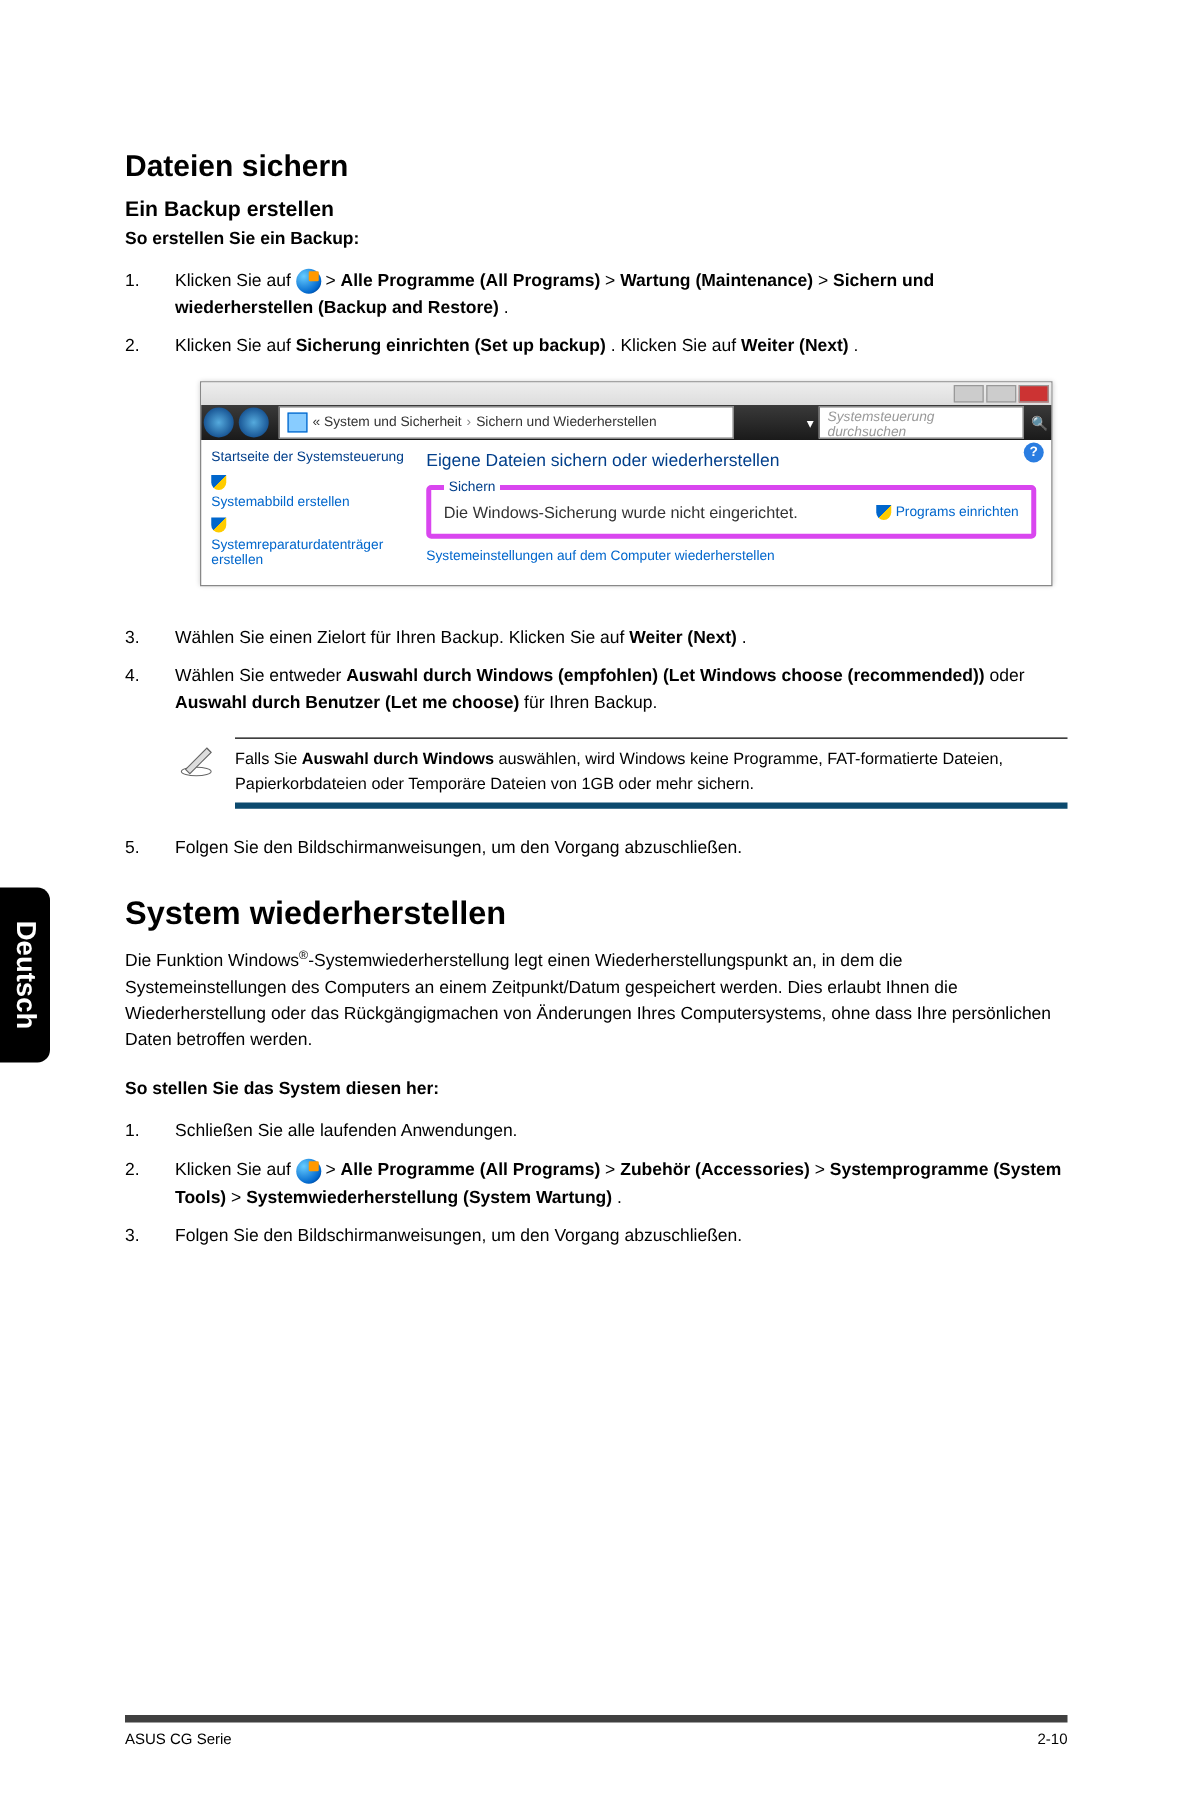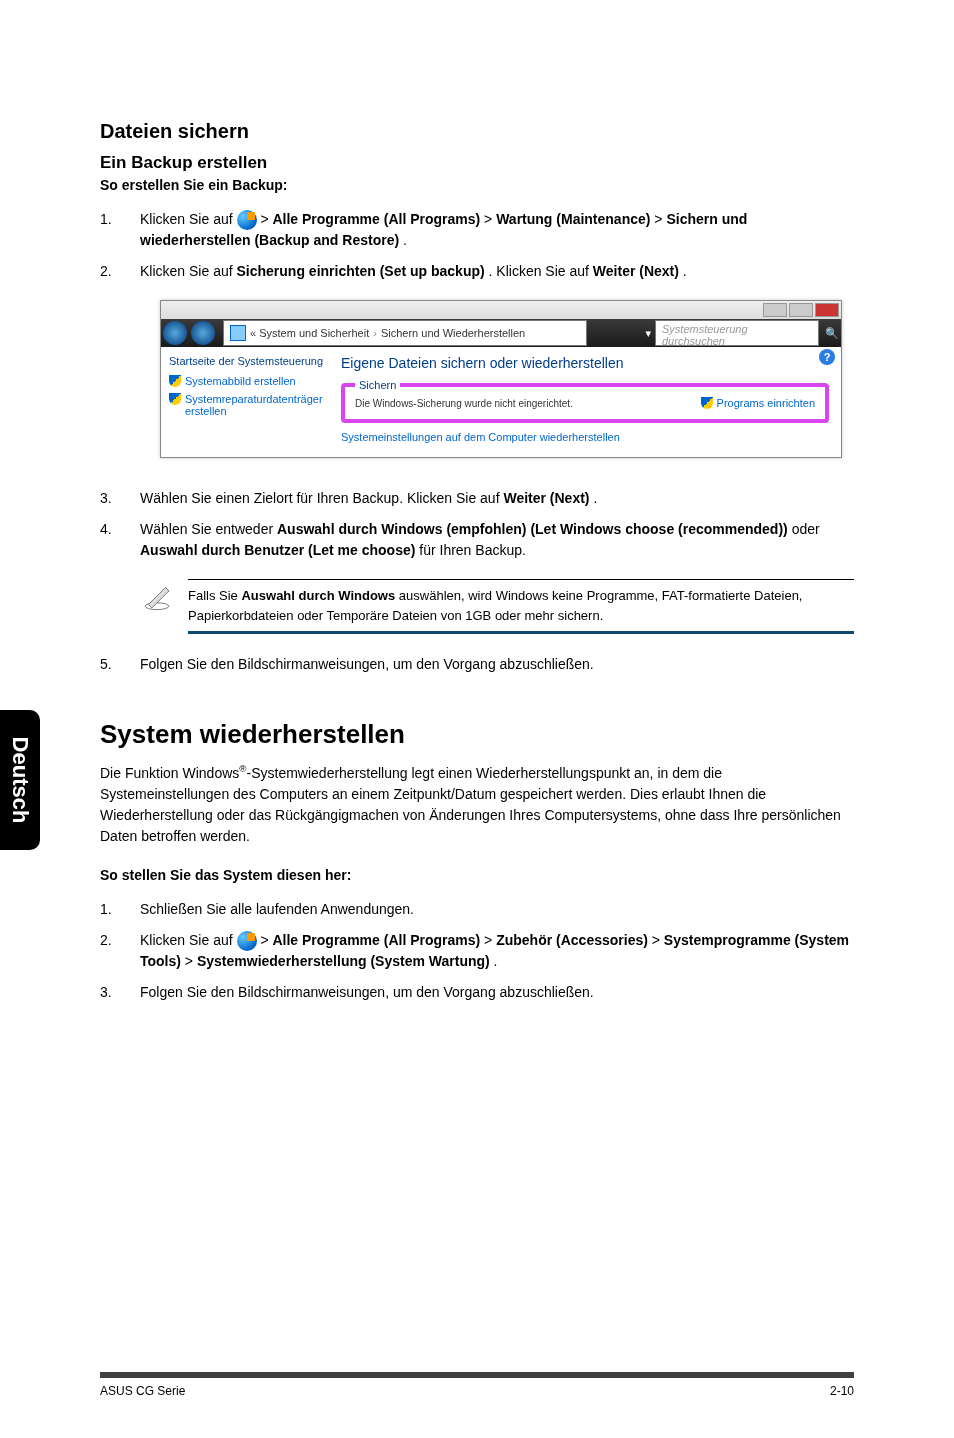"Dateien sichern" h2.section { font-size: 20px -> 24px }
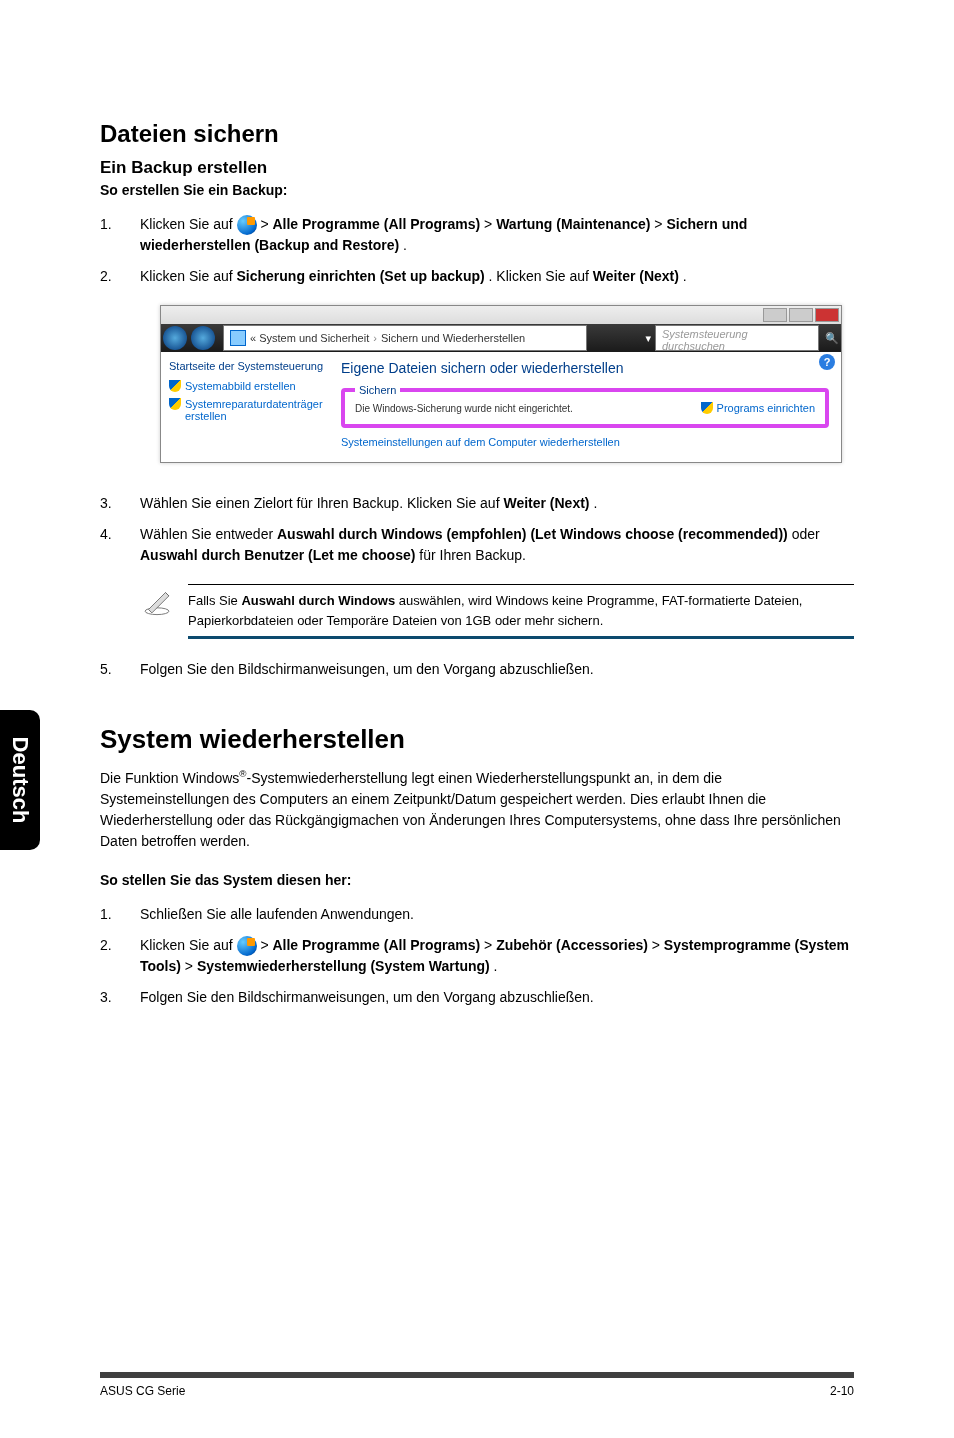"Systemabbild erstellen" .ss-side .link { flex-direction: none -> column }
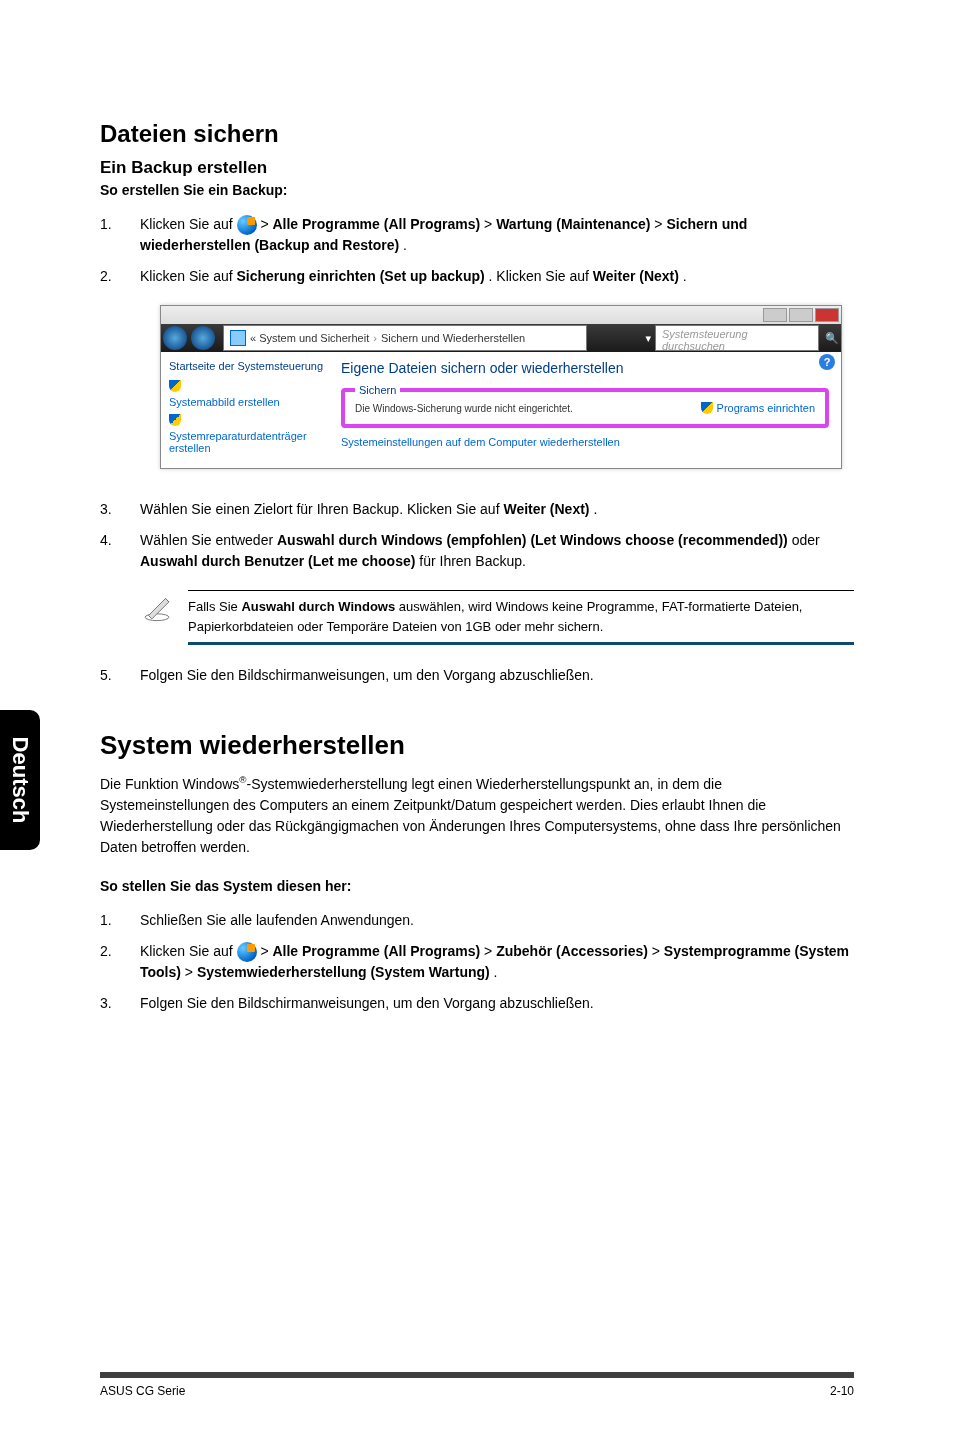"Die Windows-Sicherung wurde nicht" .ss-main .small { font-size: 10px -> 13px }
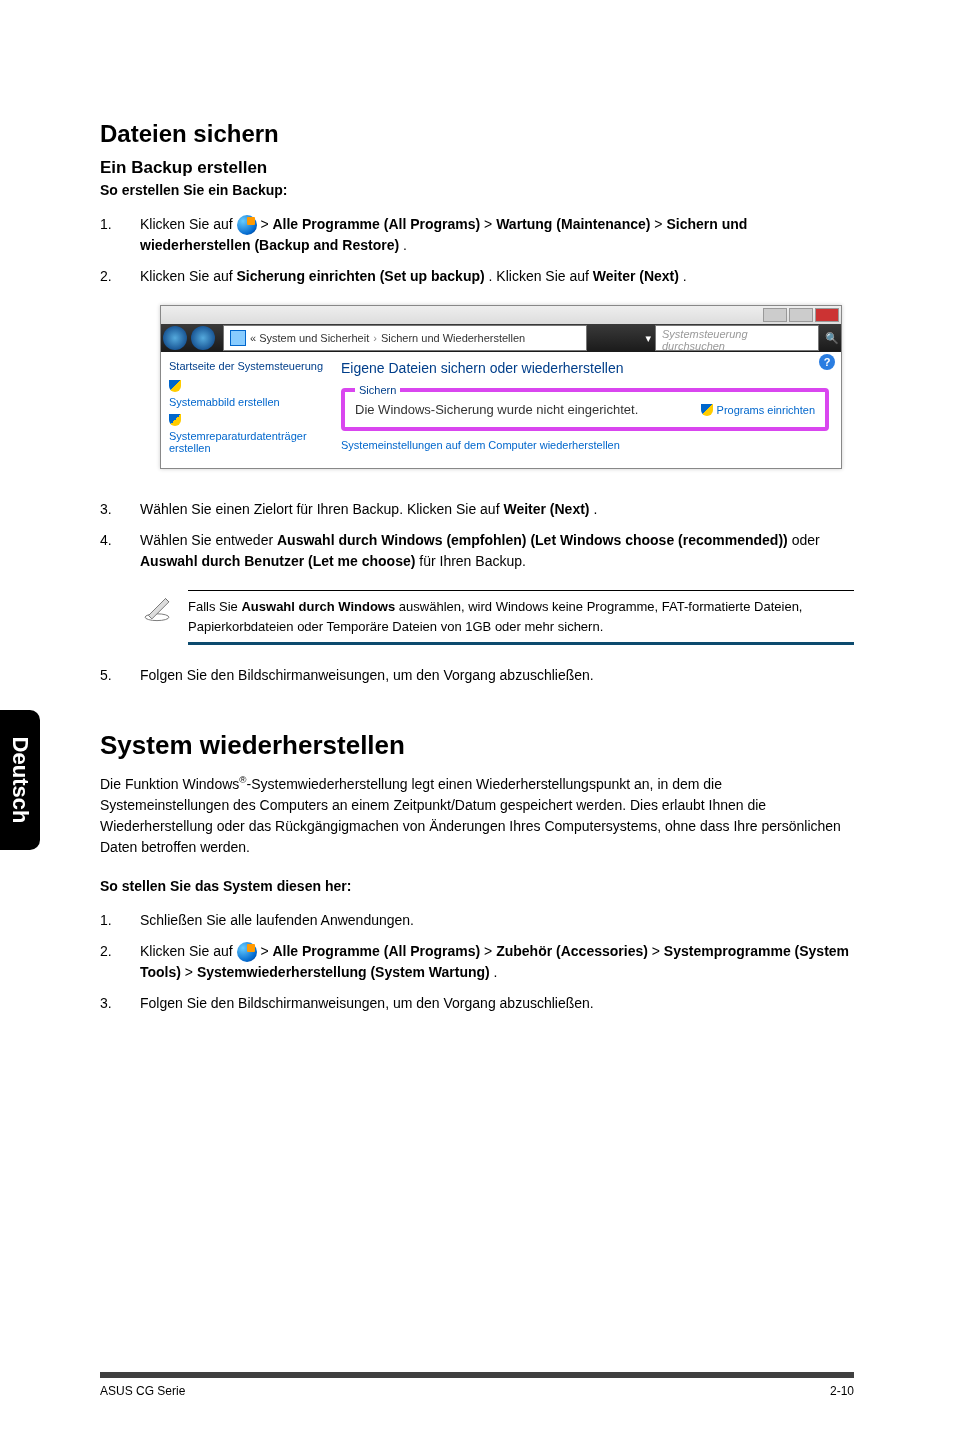"Falls Sie Auswahl durch Windows" .note .text { border-bottom: 3px solid #0c4a6e -> 5px solid #0c4a6e }
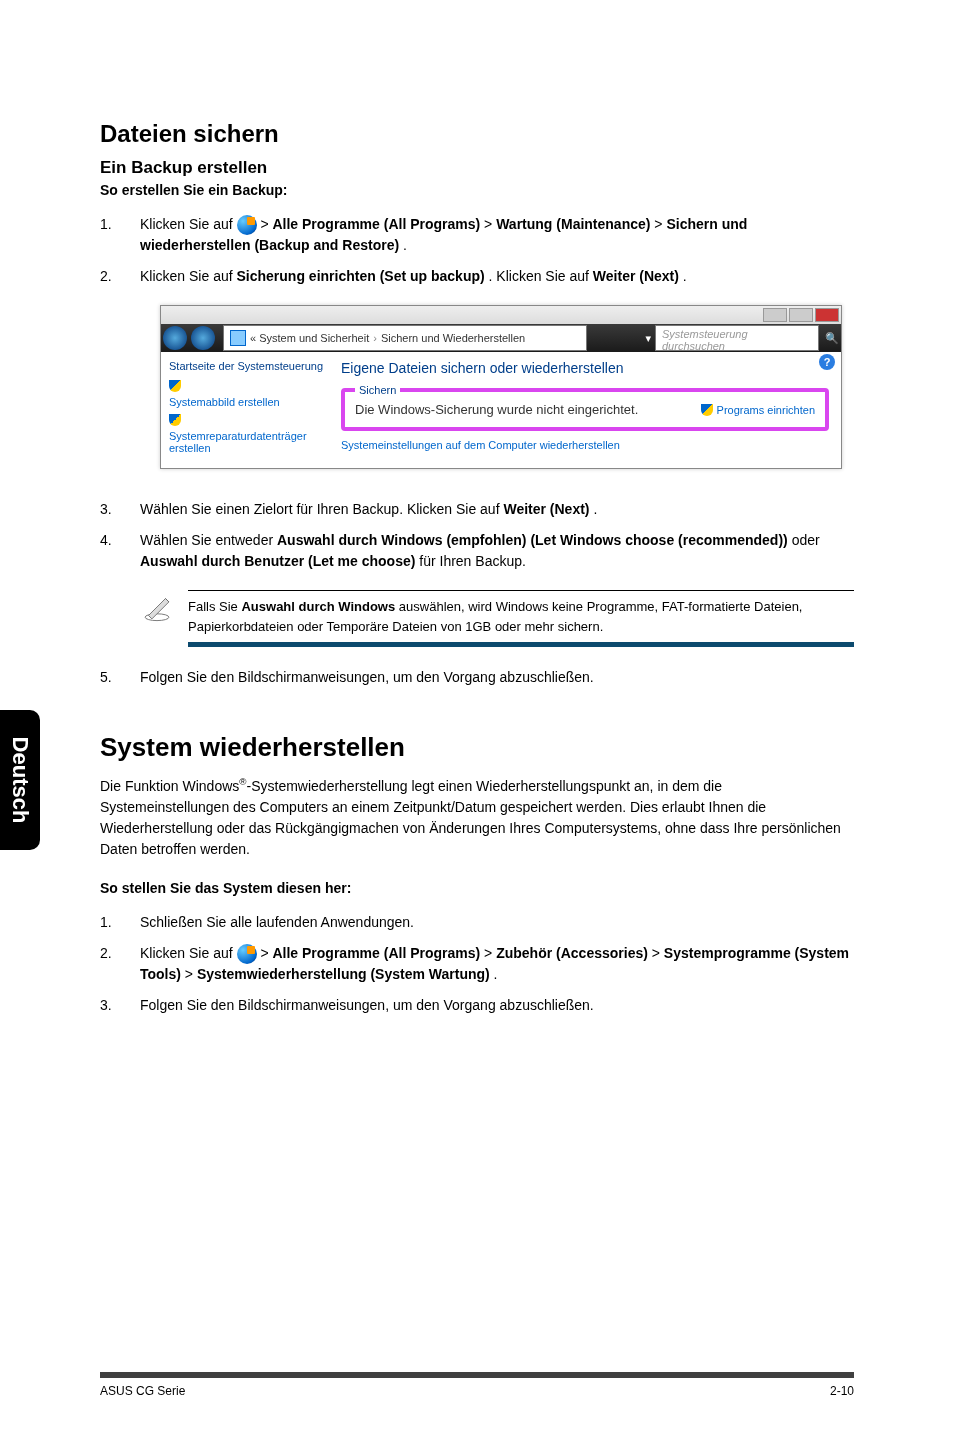"System wiederherstellen" h1.big { margin: 44px 0 12px 0 -> 27px 0 12px 0 }
